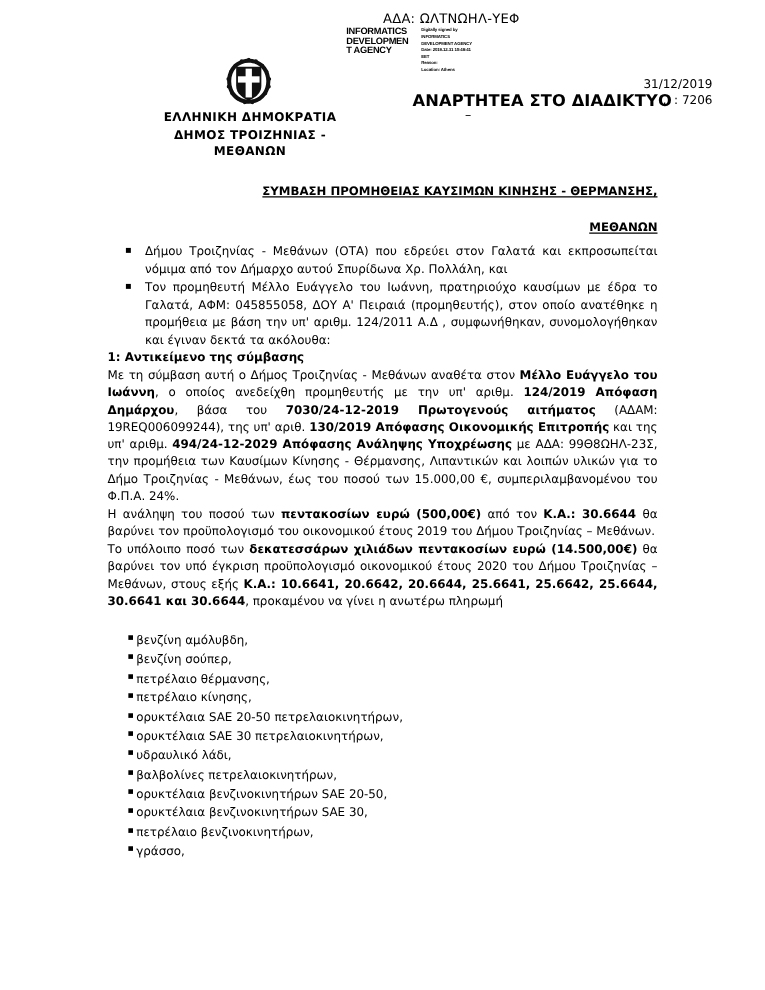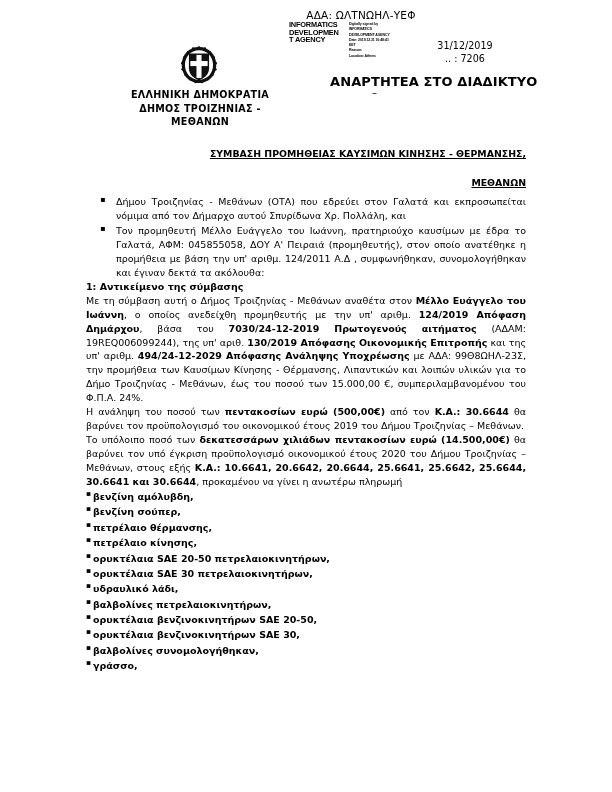"INFORMATICS" .stamp { left: 289px -> 277px }
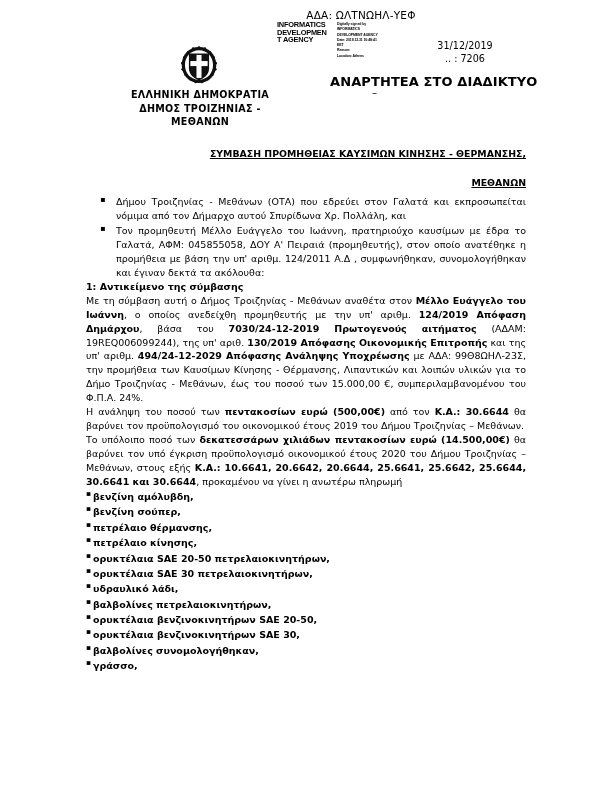"31/12/2019" .right-head { text-align: center -> right; top: 40px -> 62px }
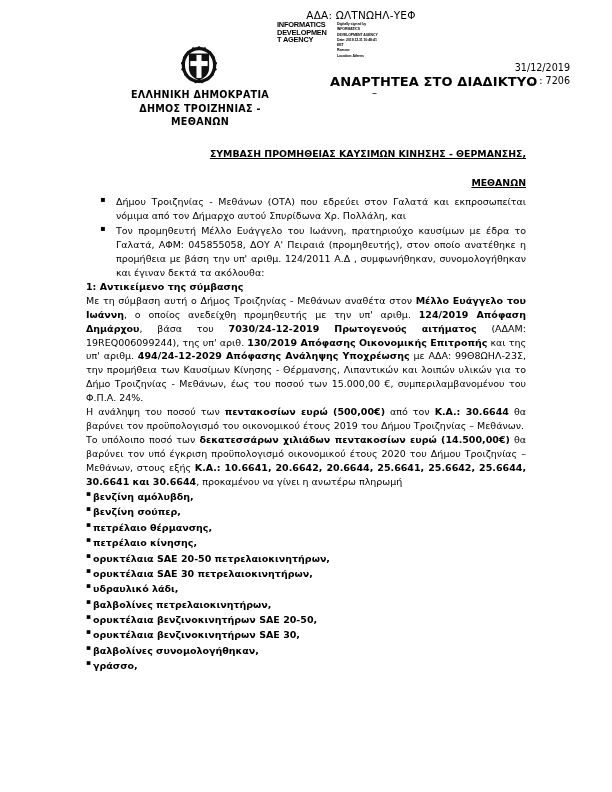"βενζίνη αμόλυβδη," .items-list { font-weight: bold -> none; margin: 0 -> 16px }
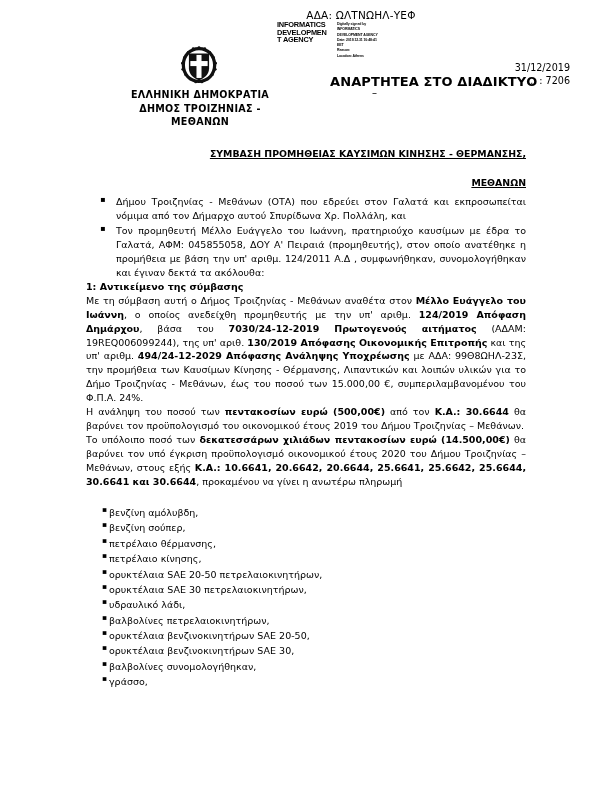"βαλβολίνες συνομολογήθηκαν," li { text: βαλβολίνες συνομολογήθηκαν -> πετρέλαιο βενζινοκινητήρων }
